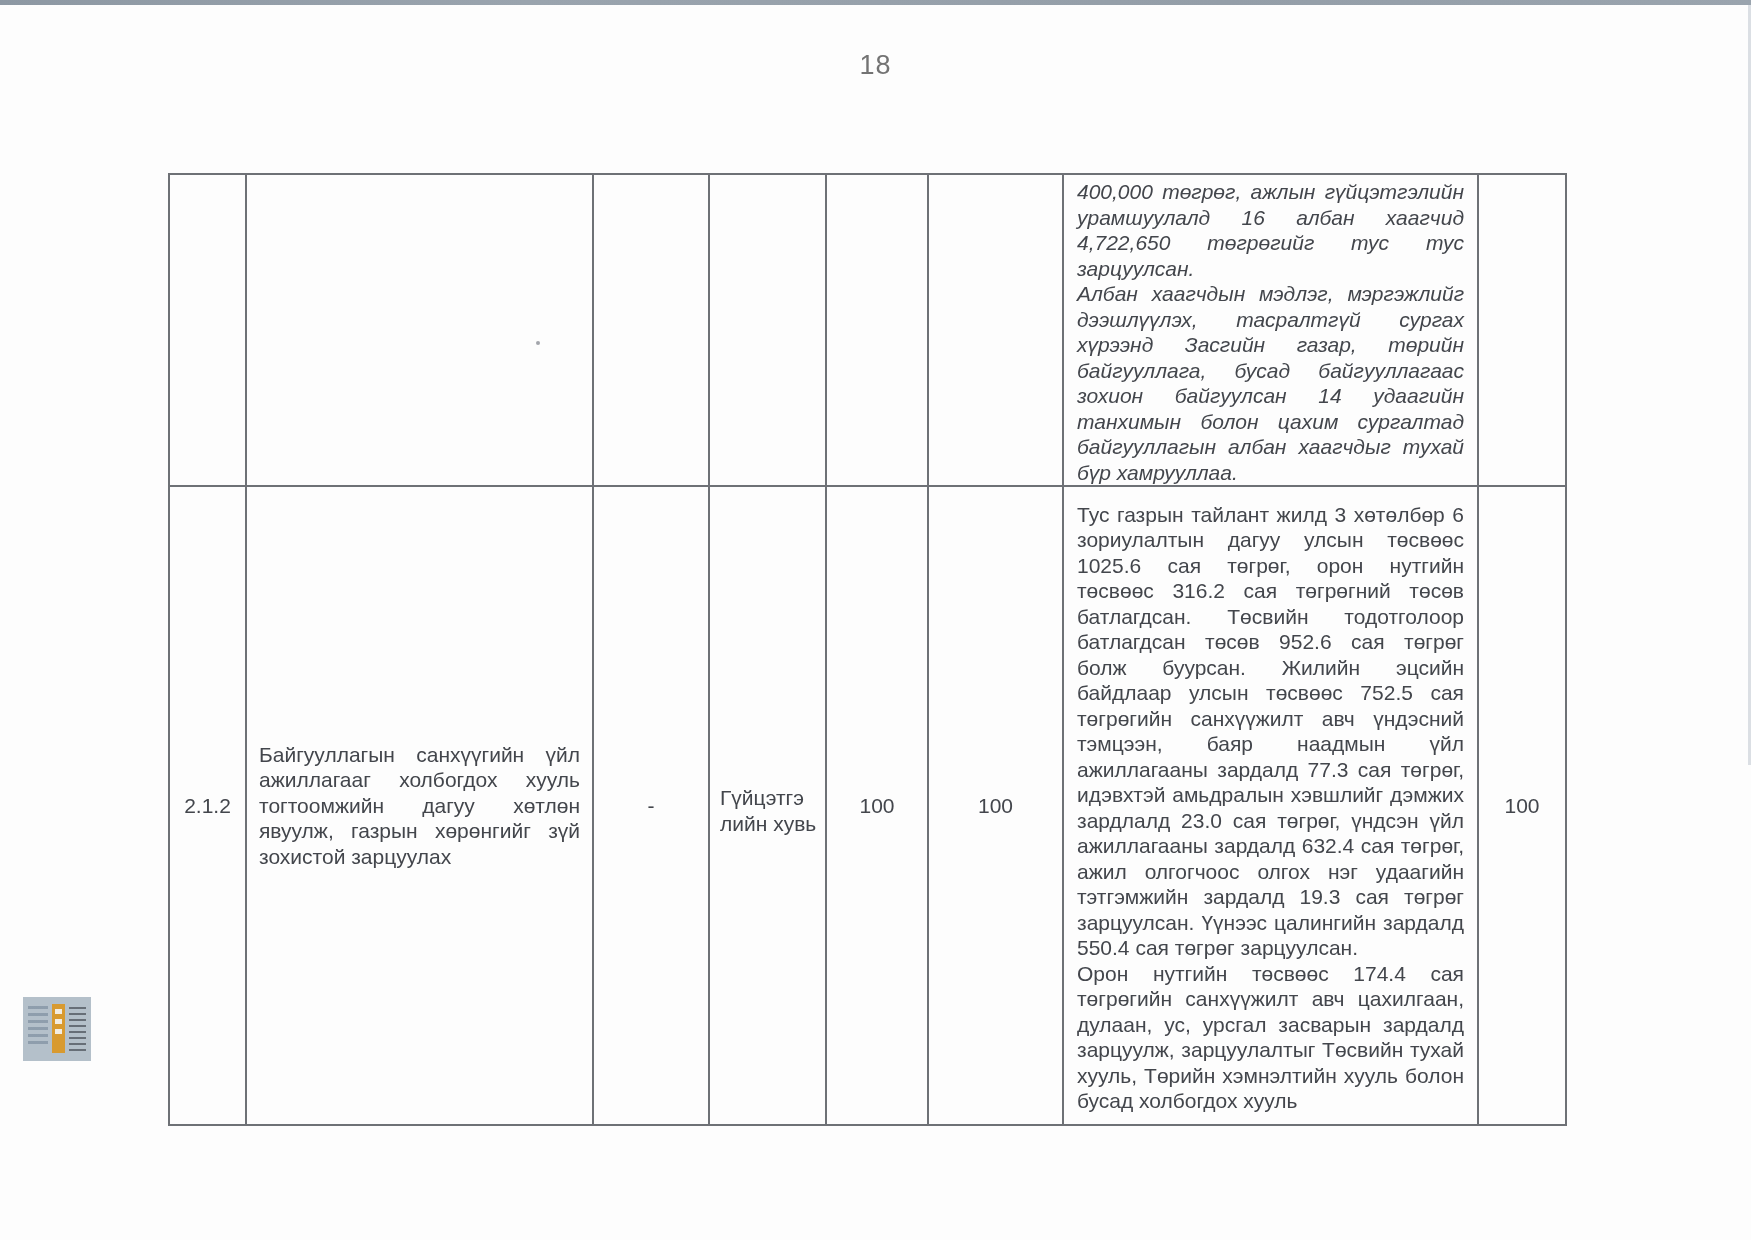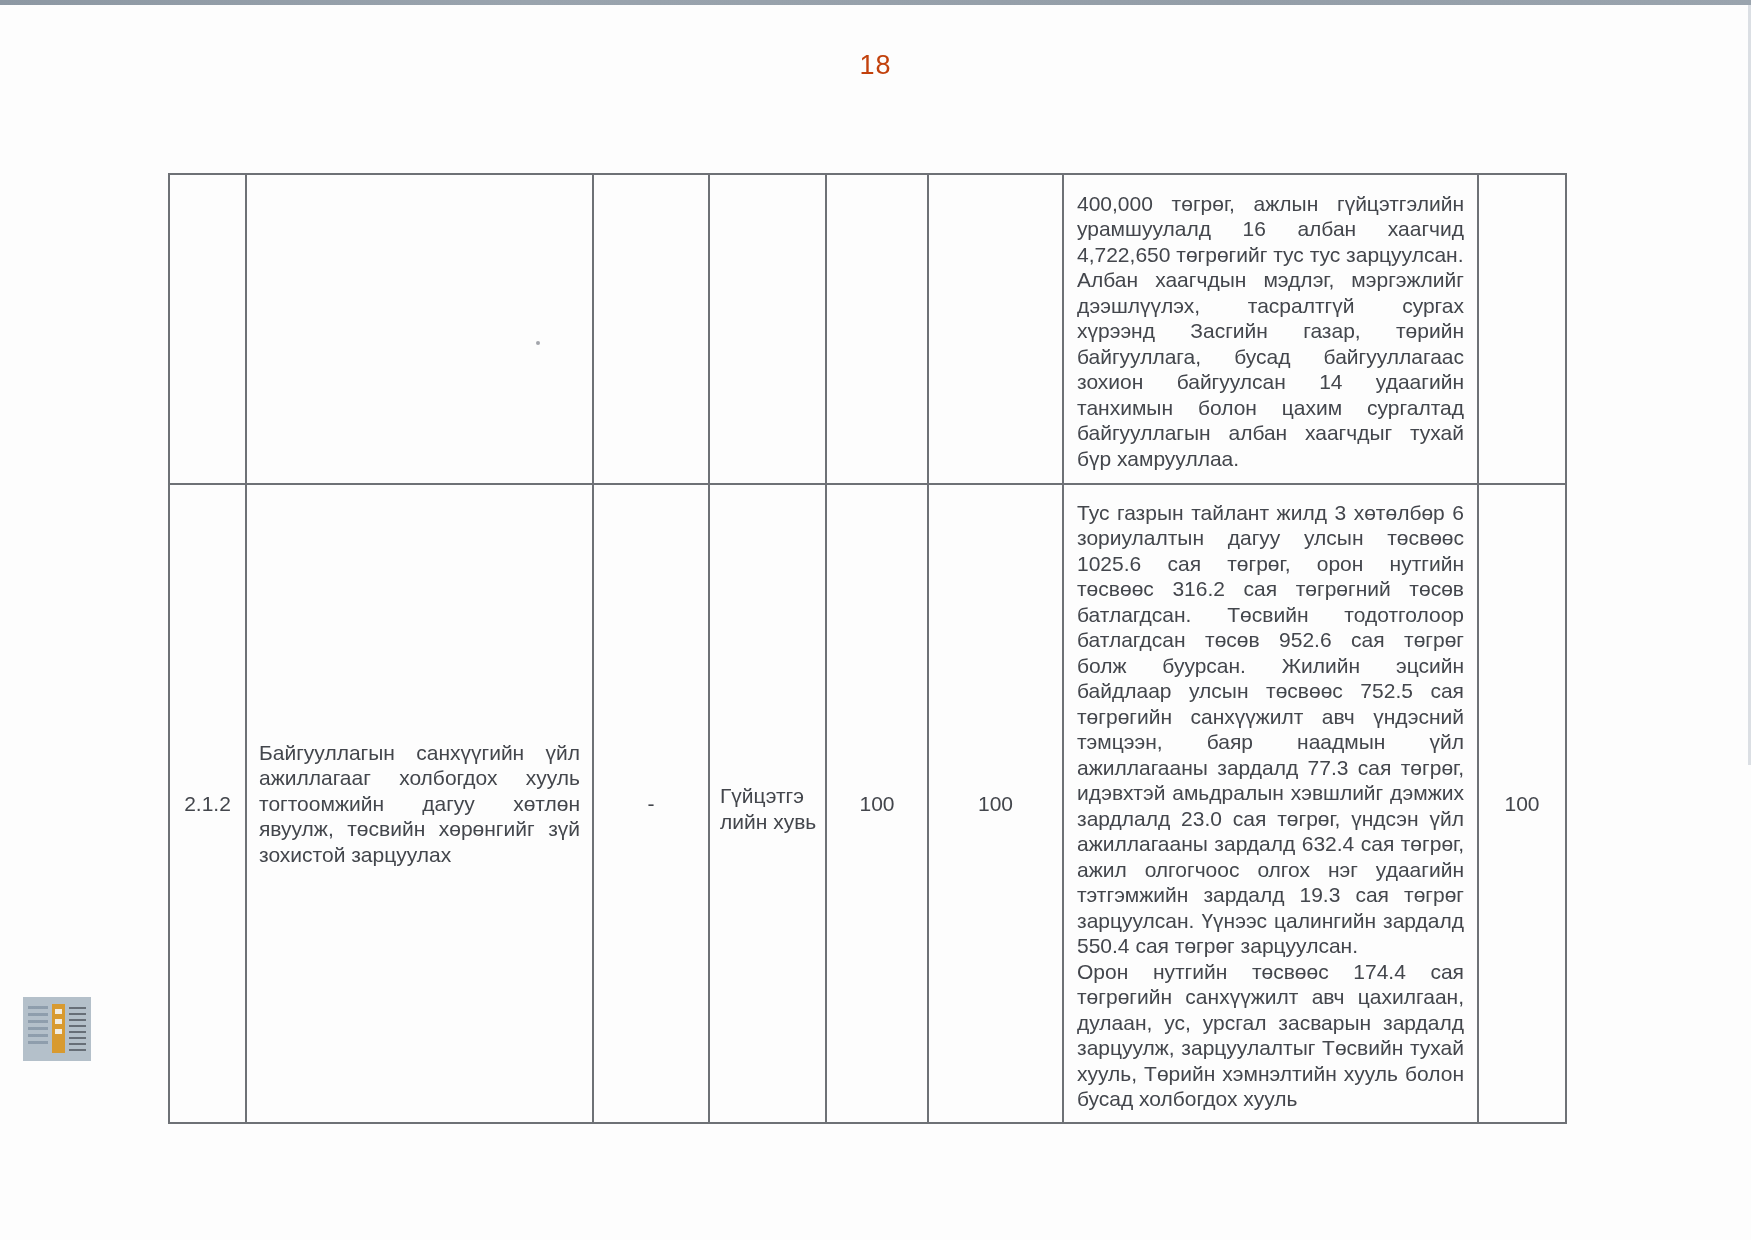"18" .page-number { color: #c2410c -> #737373 }
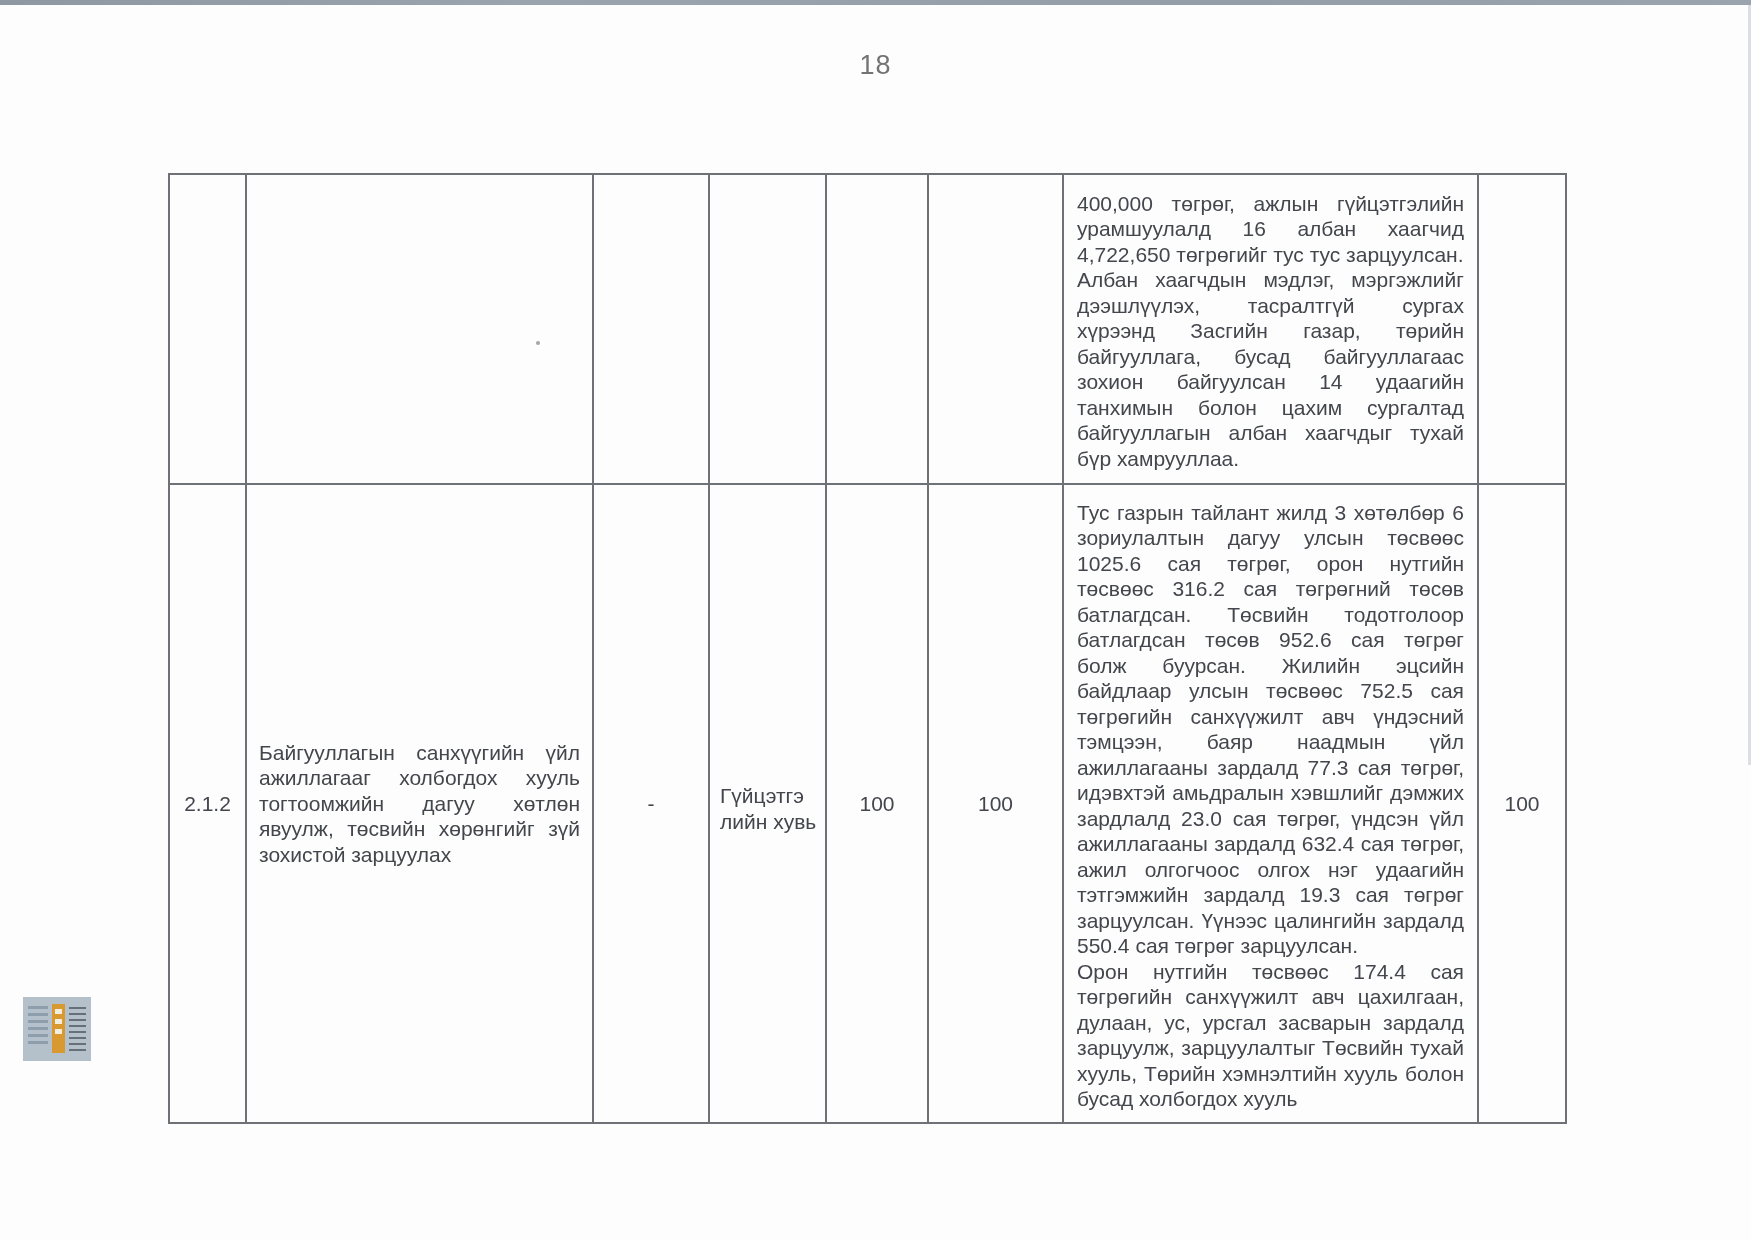"400,000 төгрөг, ажлын гүйцэтгэлийн" tr.row-cont { font-style: none -> italic }
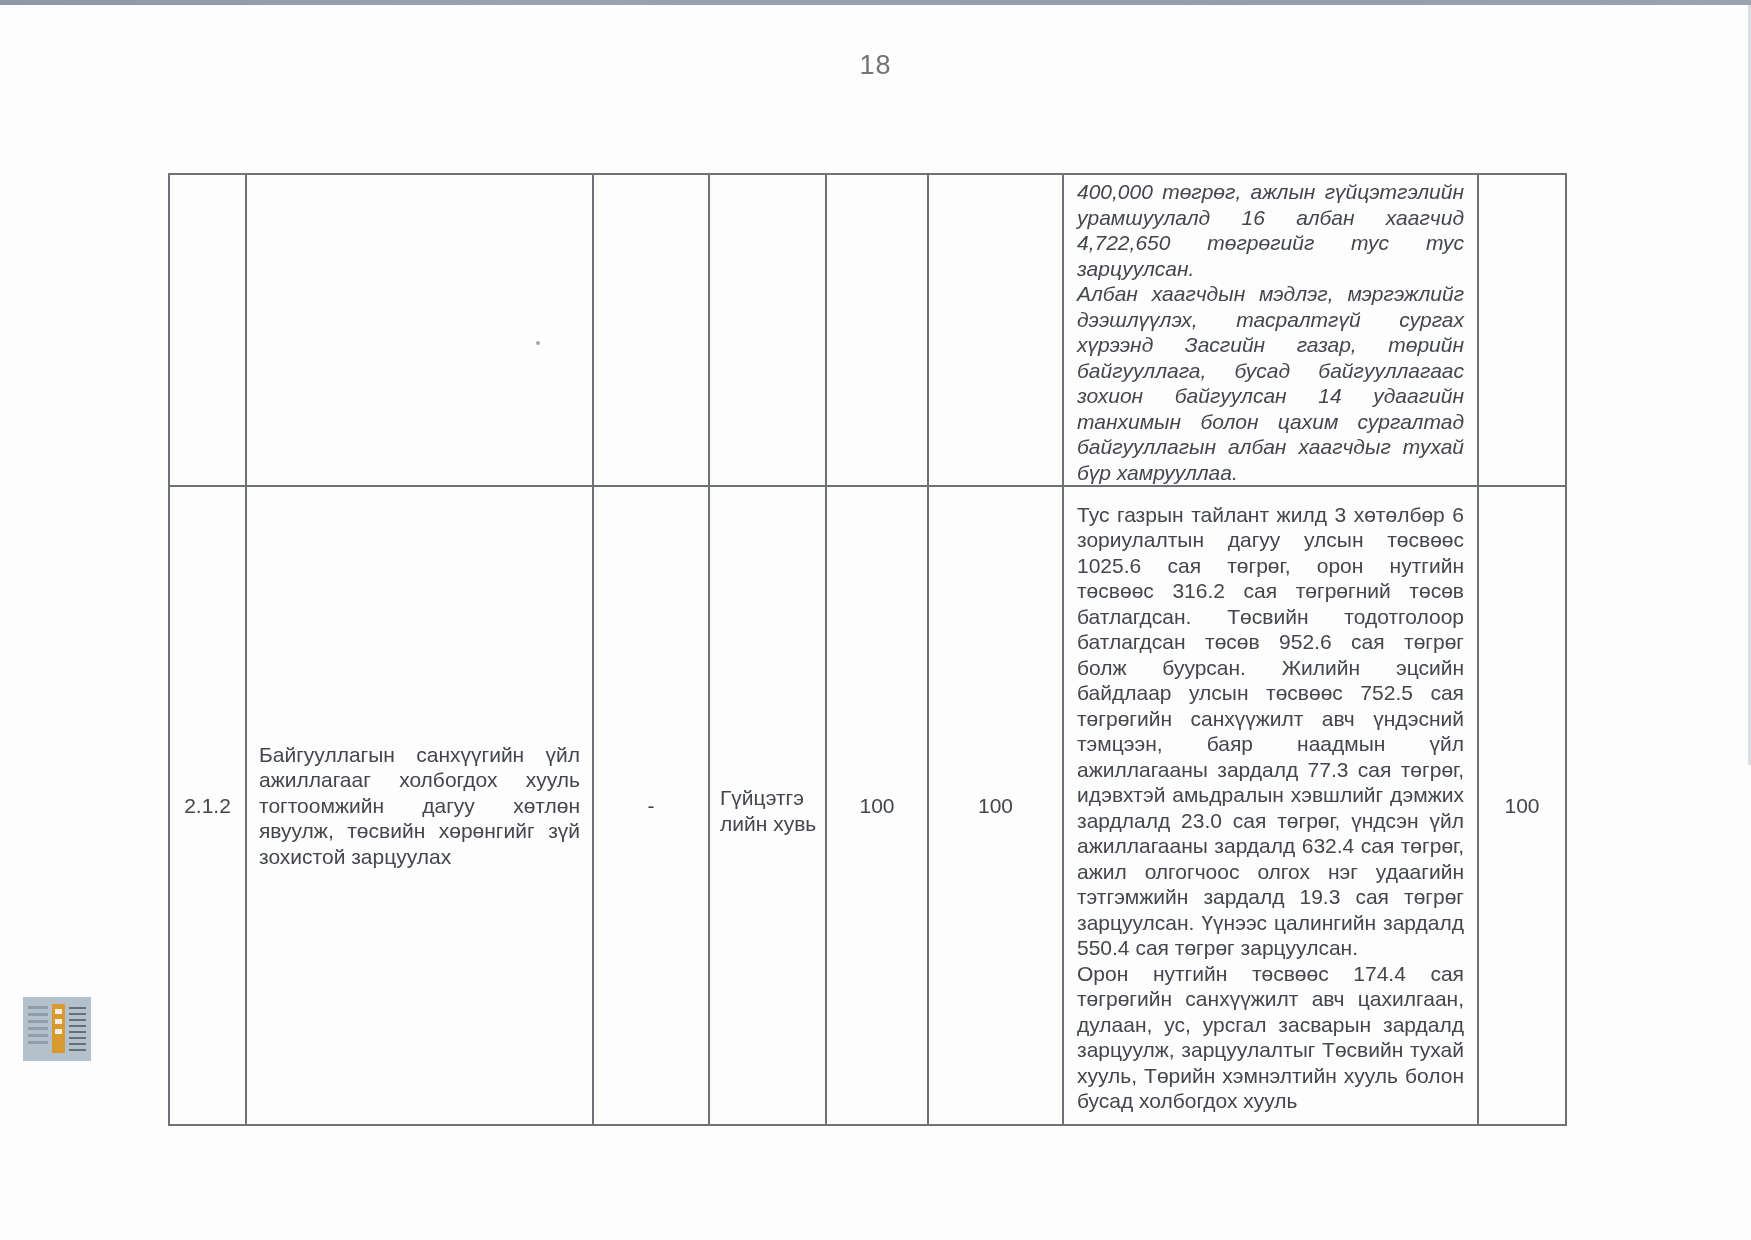"Байгууллагын санхүүгийн үйл ажиллагааг" td.c-desc { text: төсвийн -> газрын }
